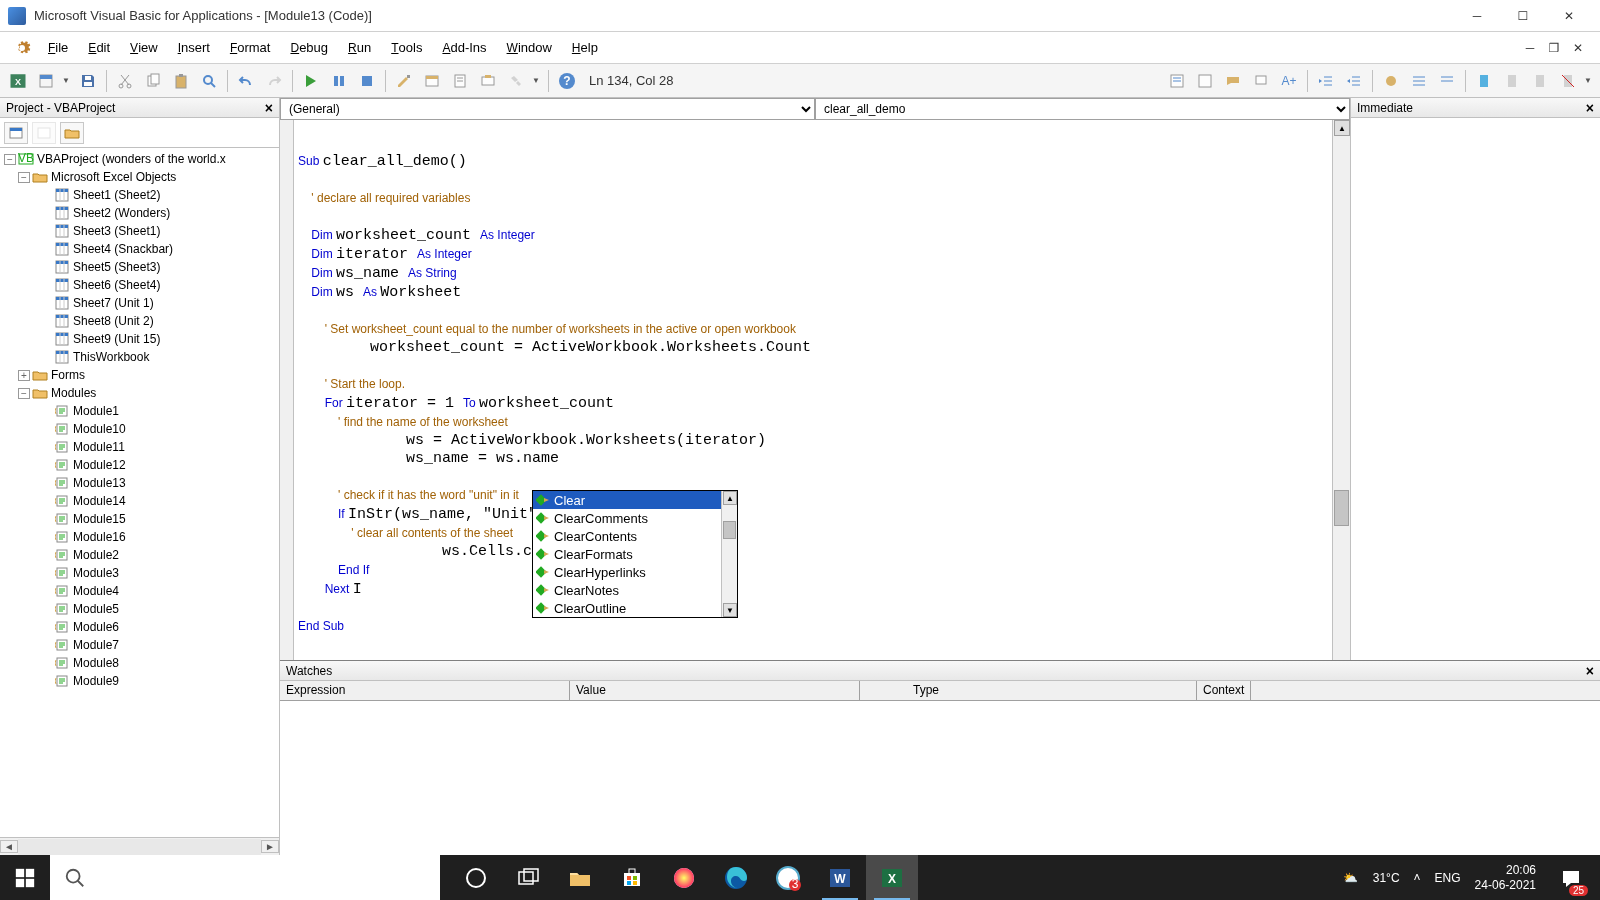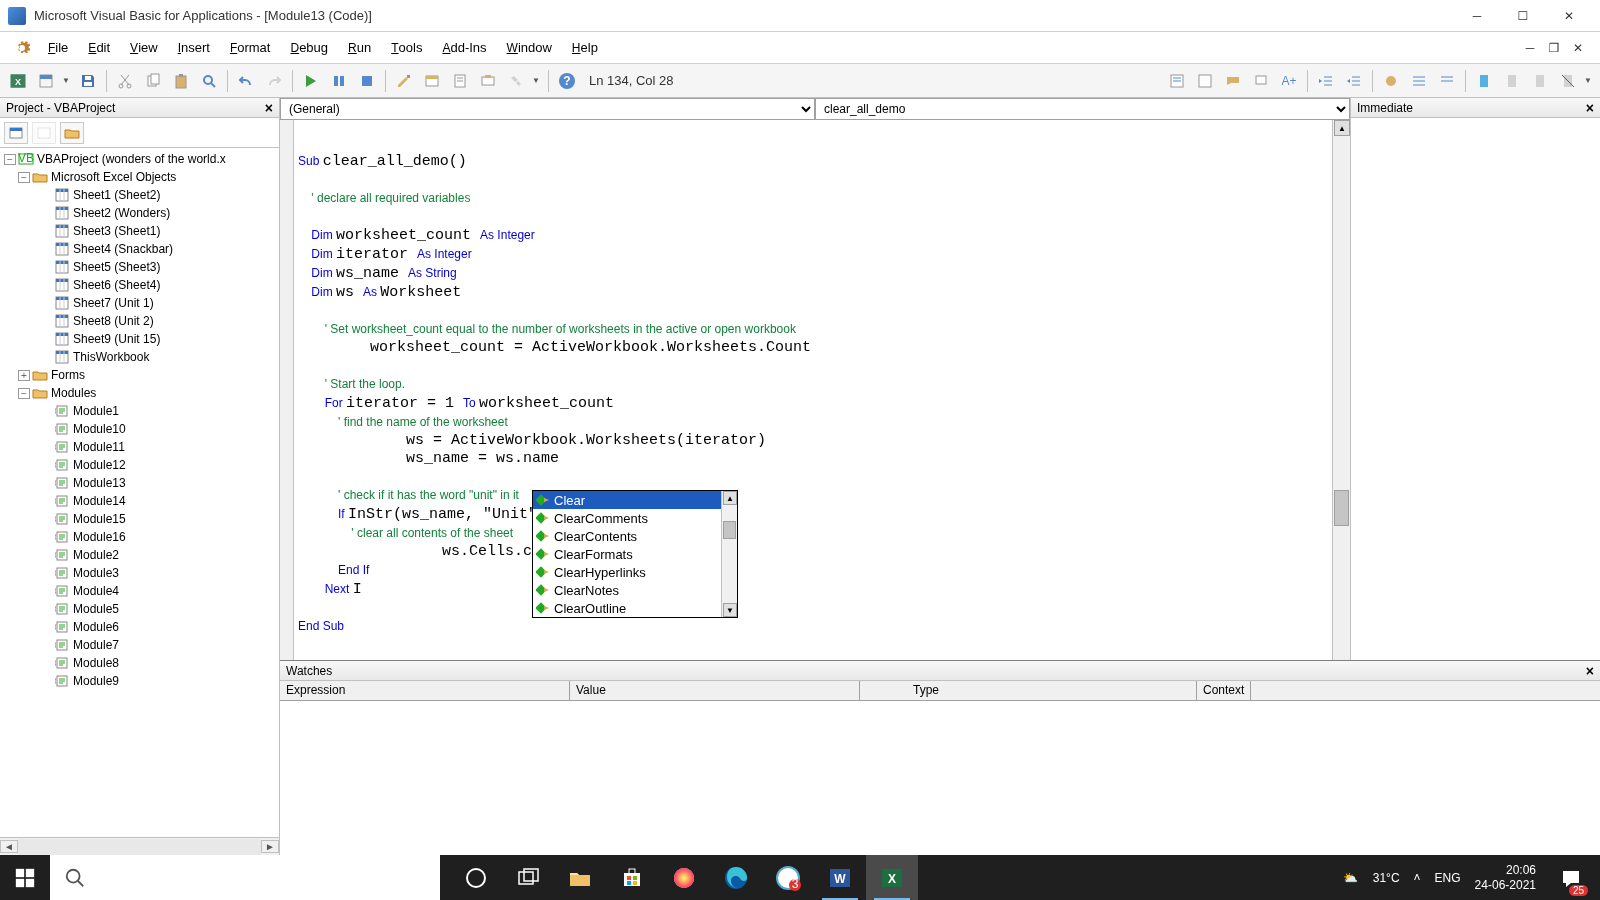"' declare all required variables" .code .cm { color: #15803d -> #a16207 }
